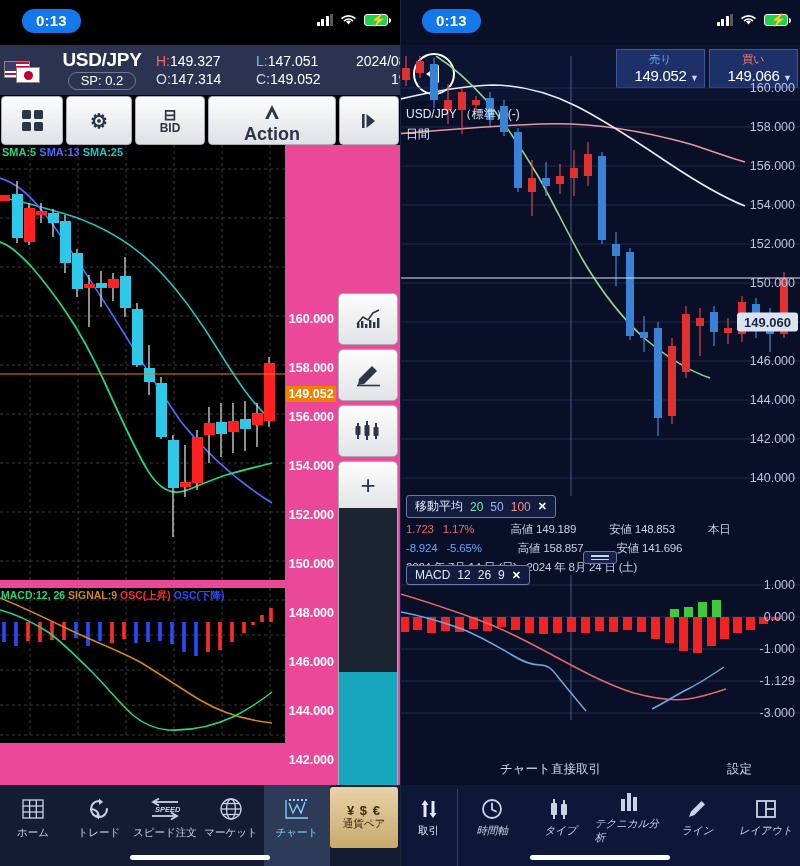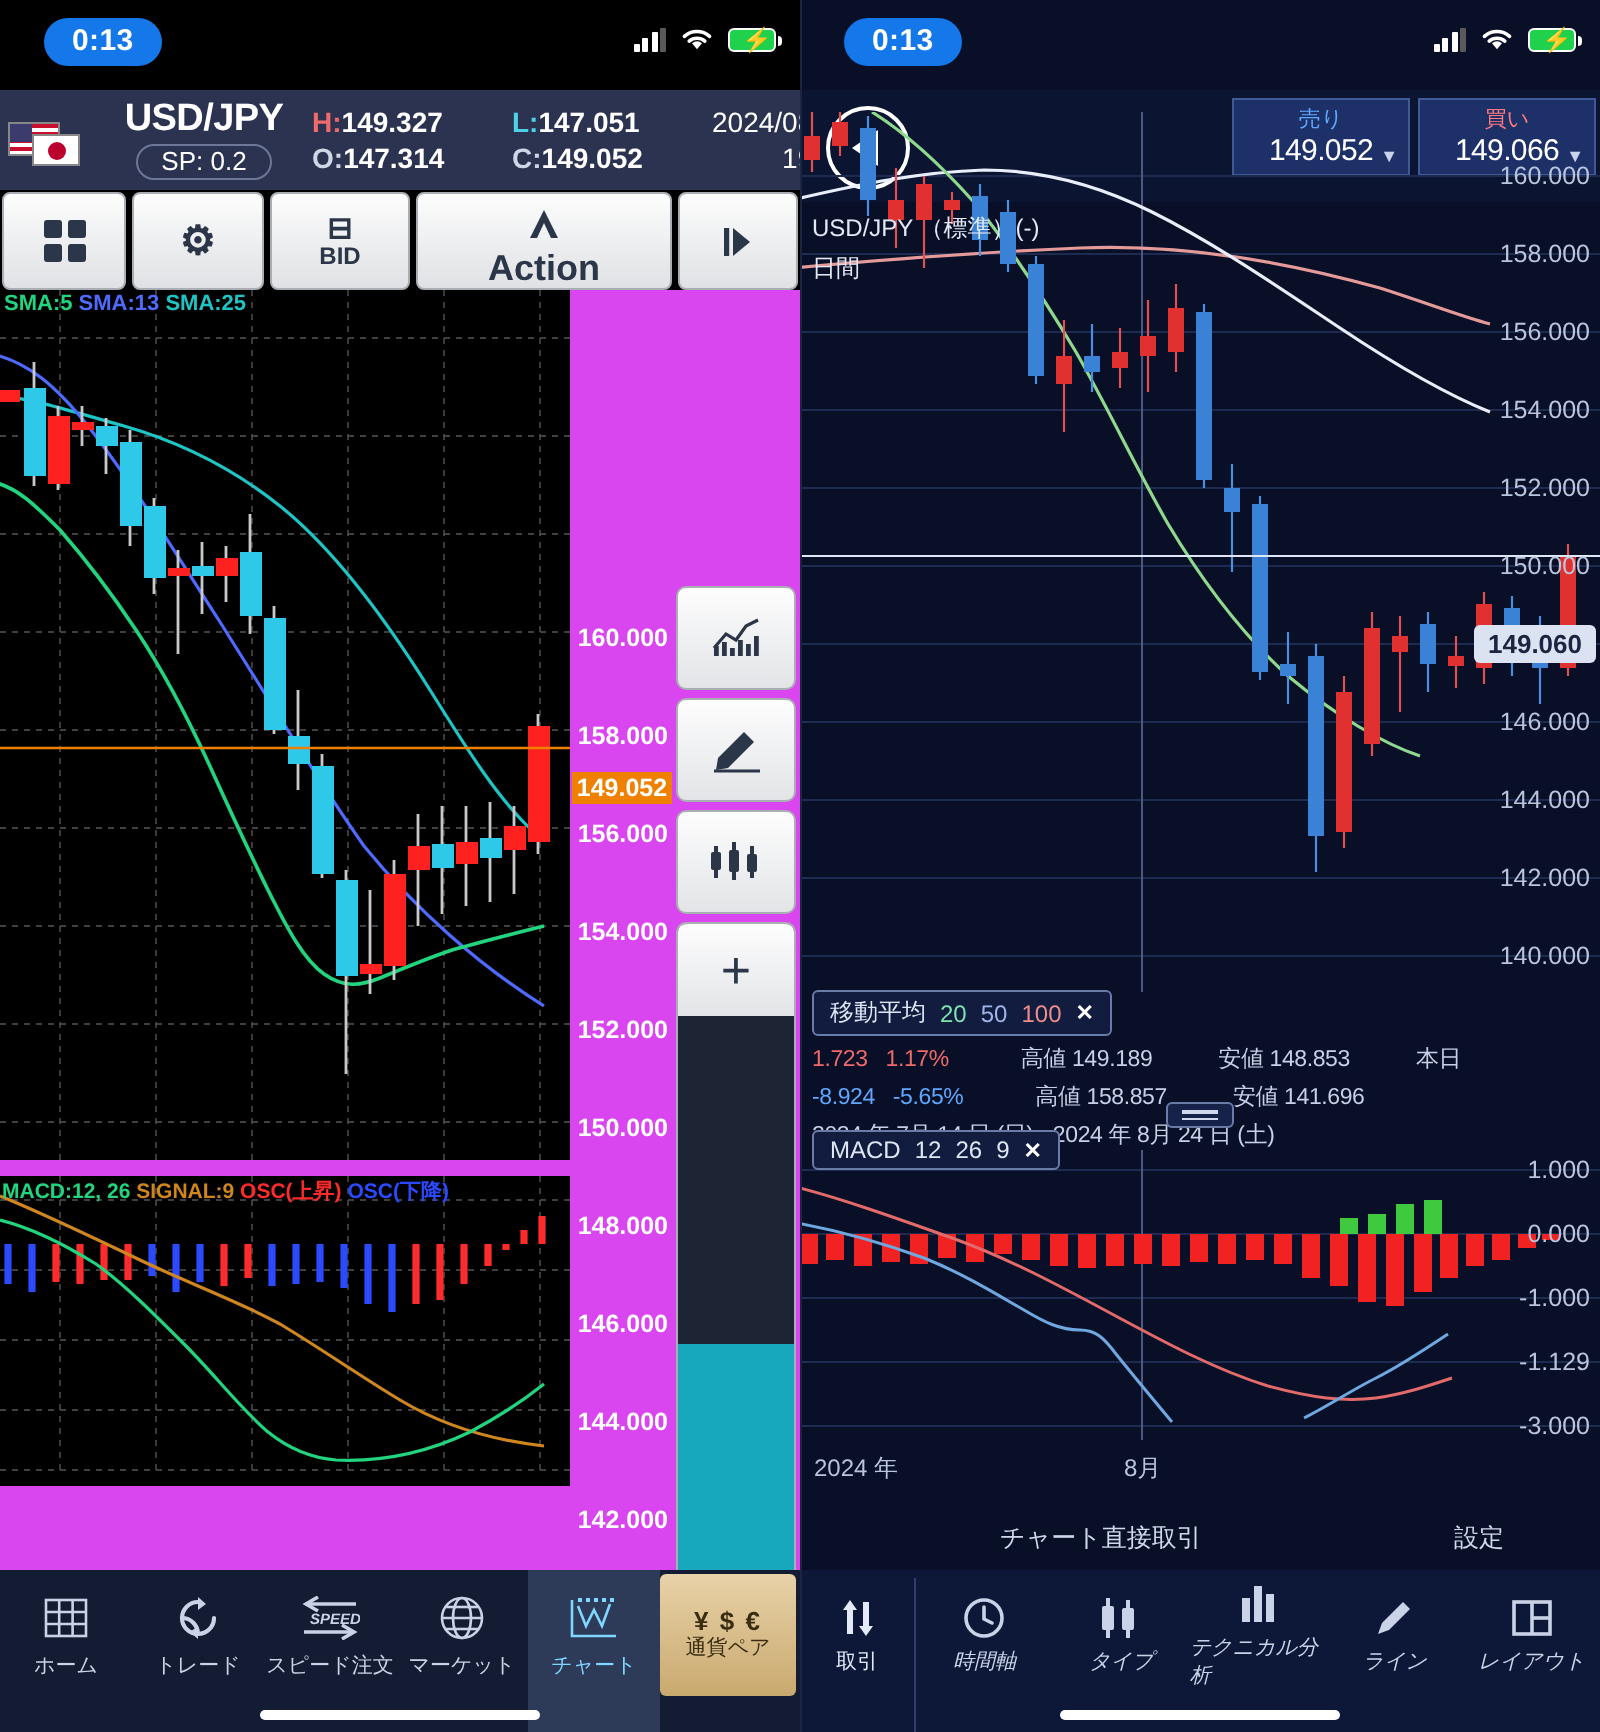"H:149.327" .kv { font-weight: bold -> none }
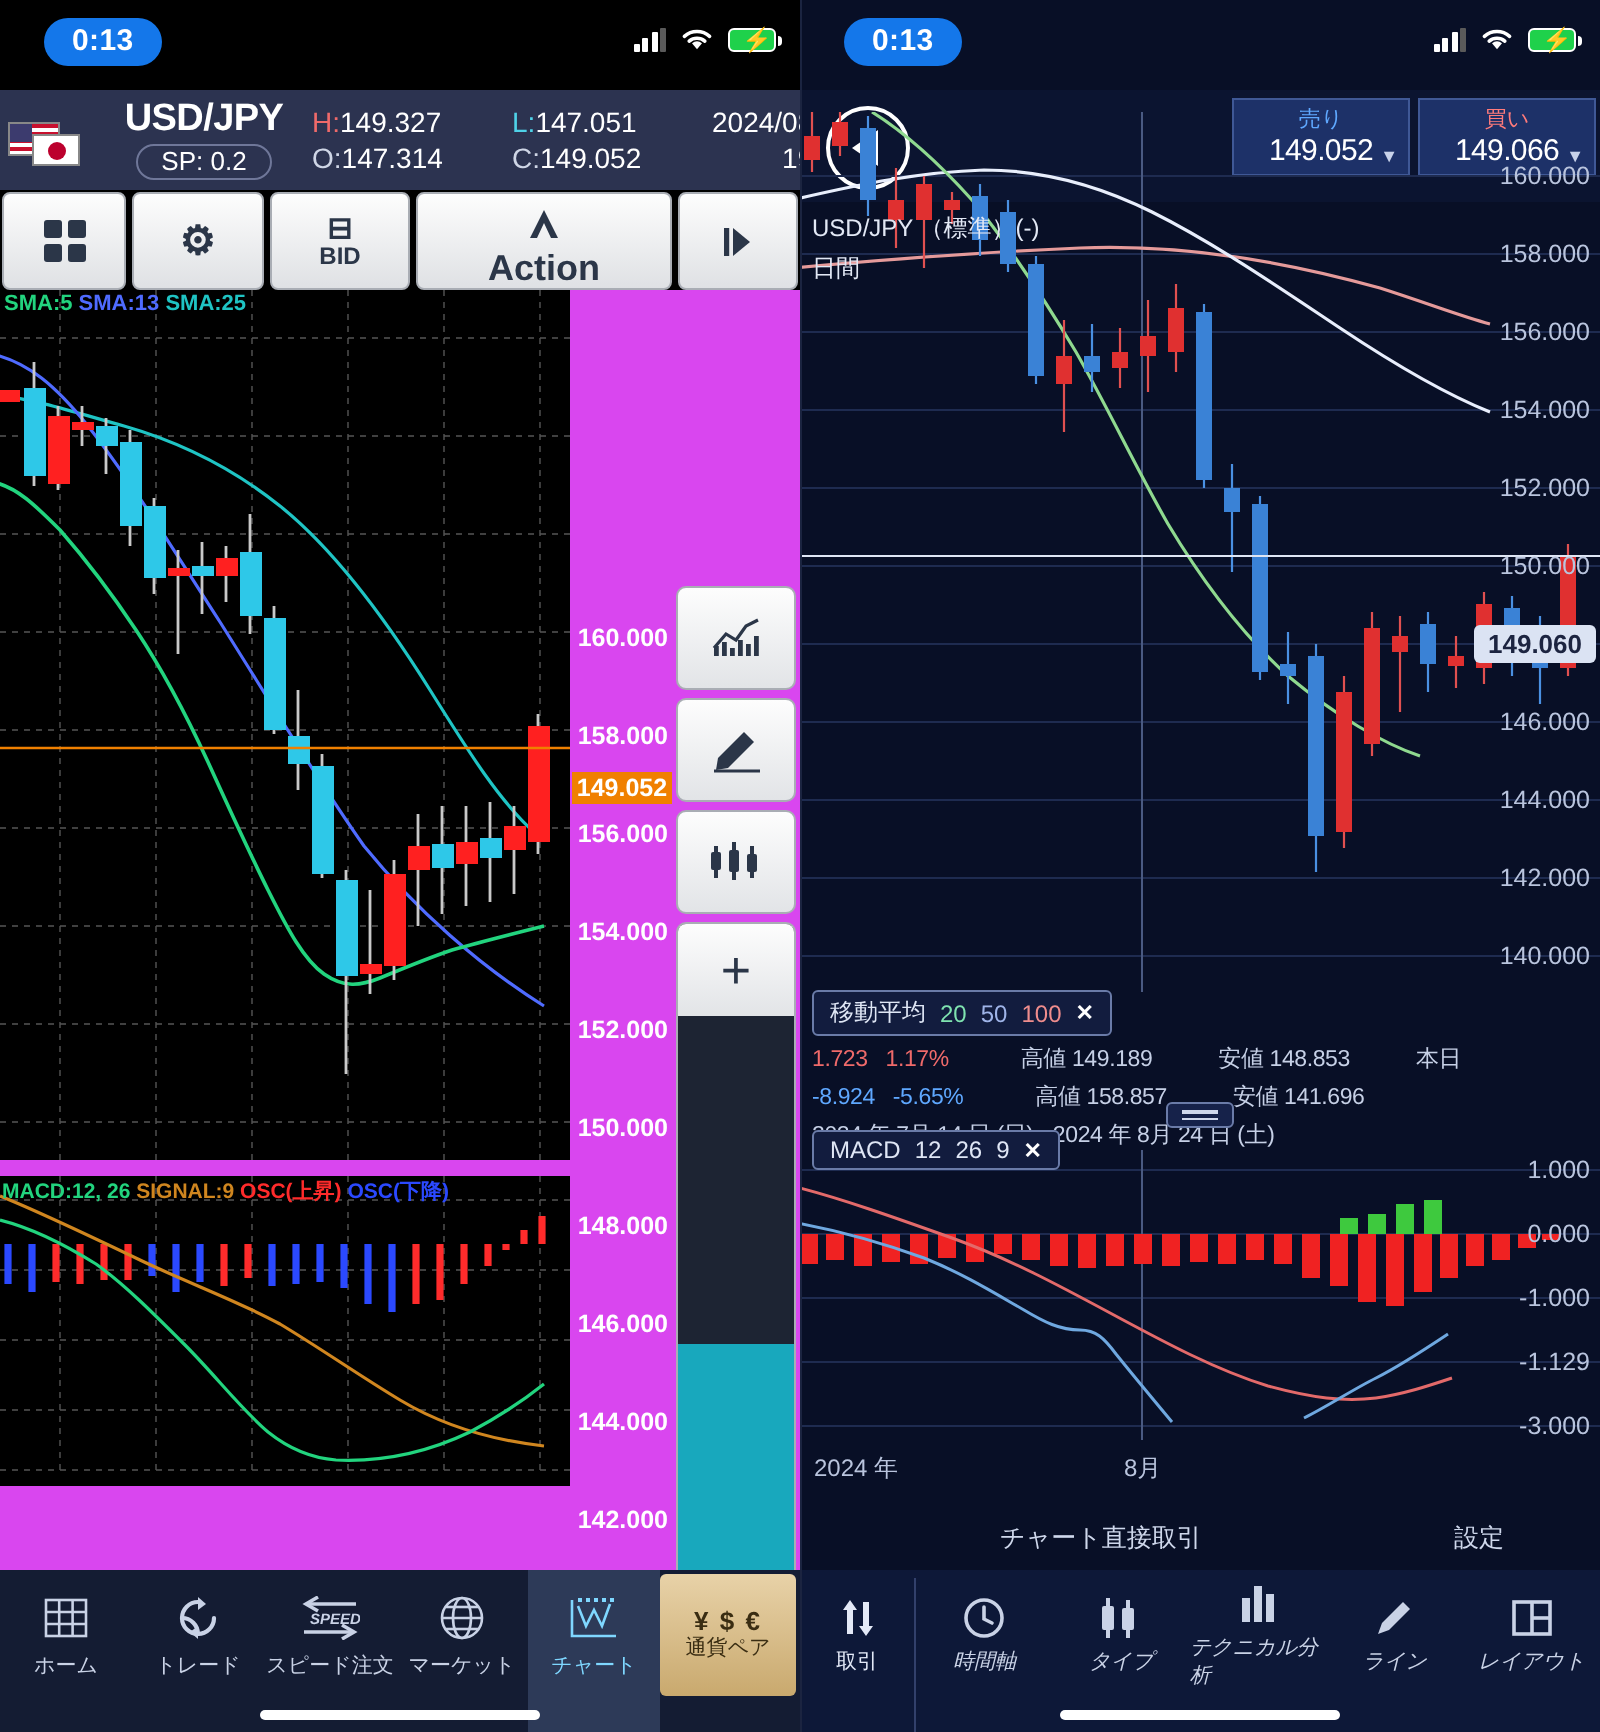"SMA:5 SMA:13 SMA:25" .chart-wrap { background: #d946ef -> #ec4899 }
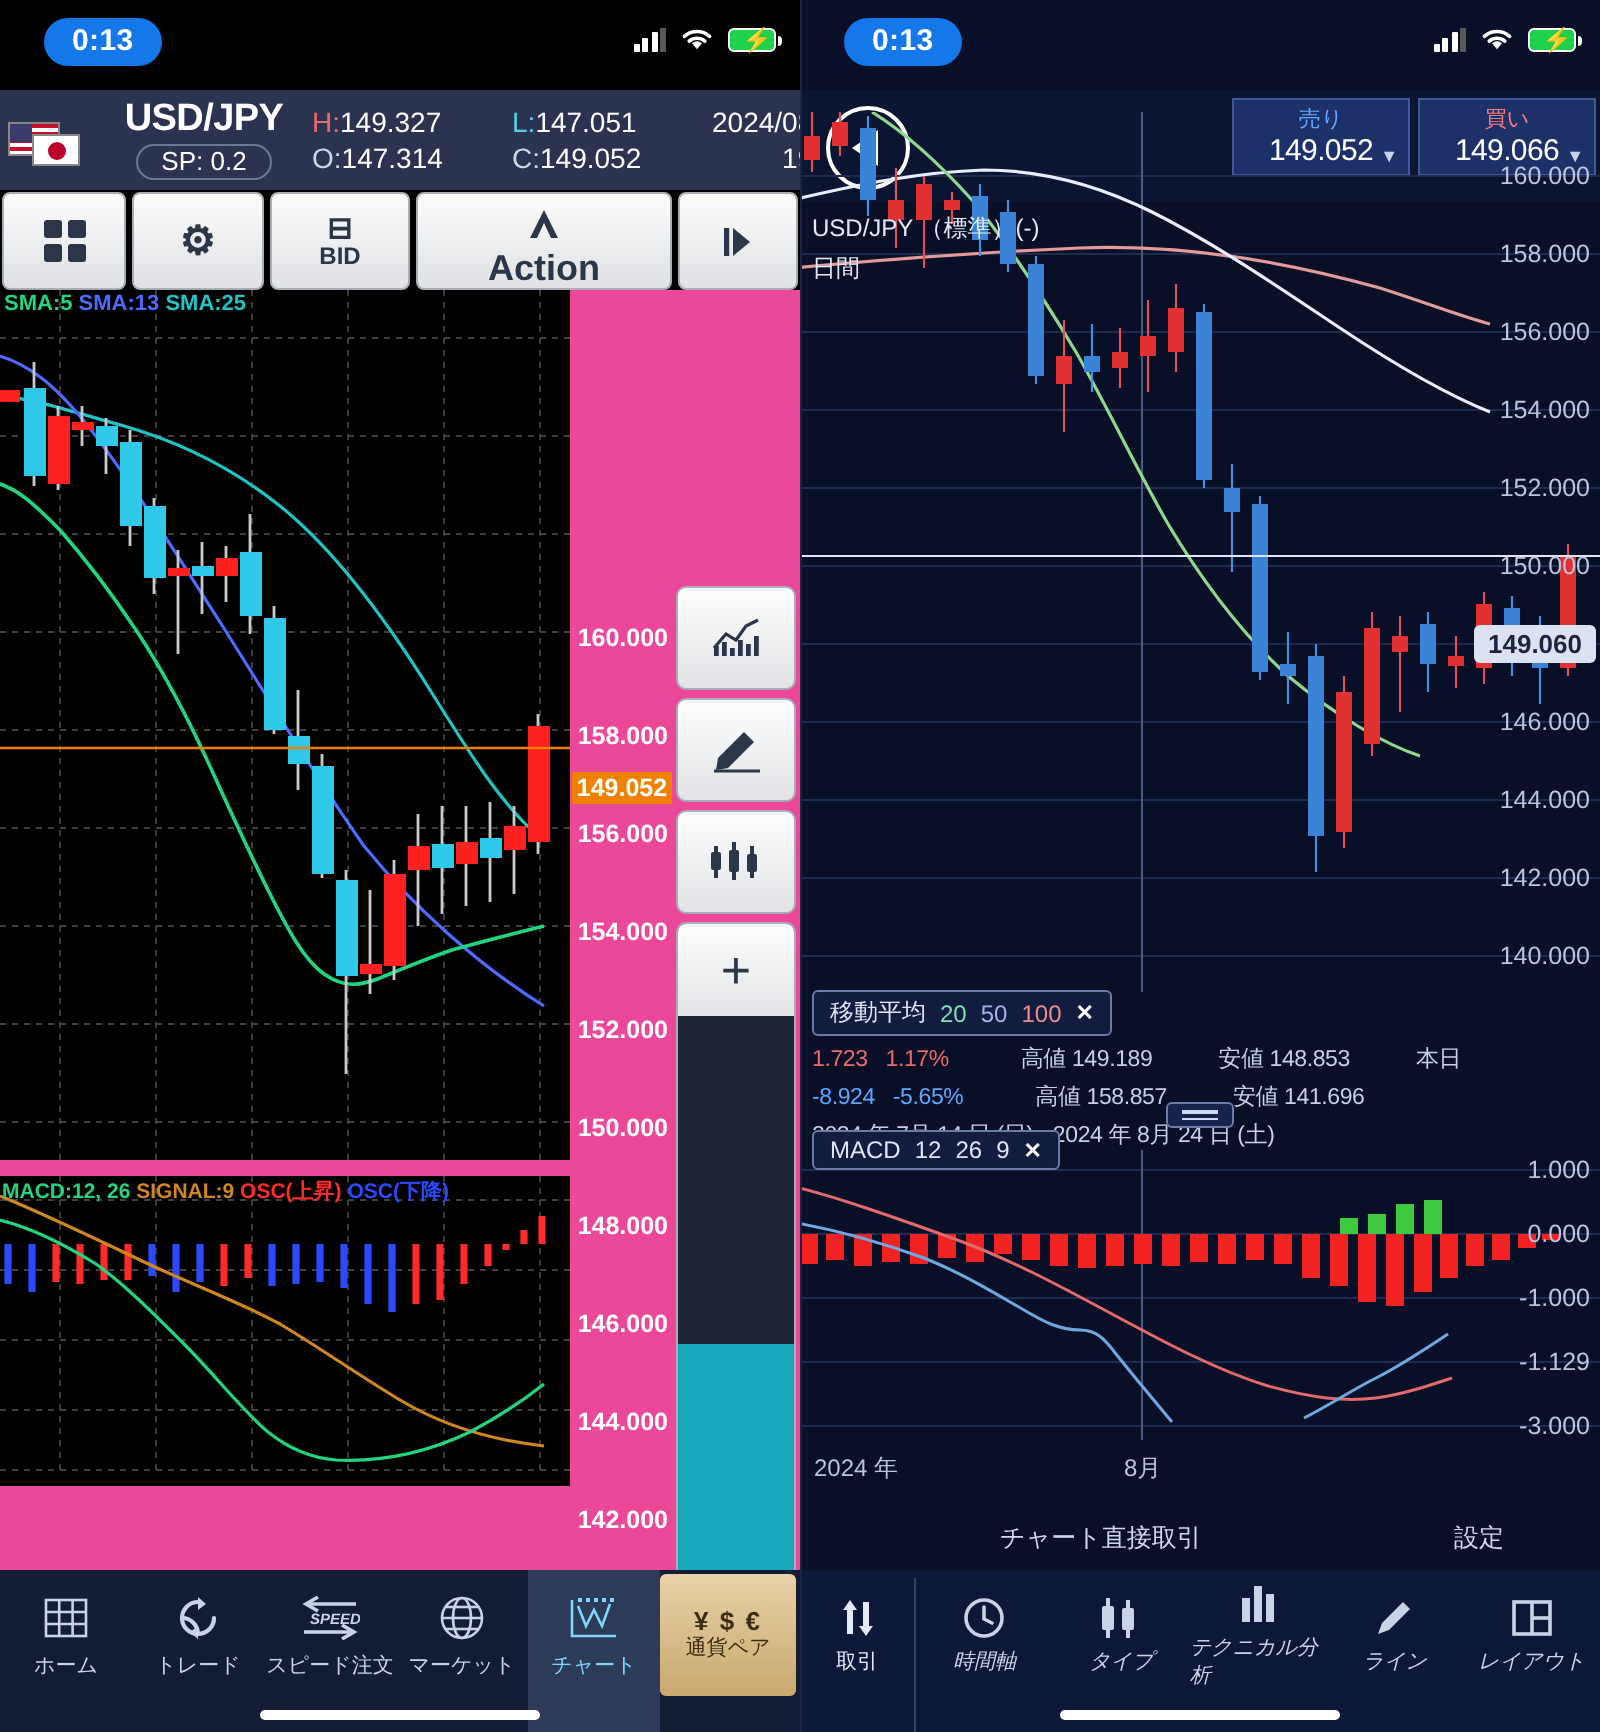"2024 年" div.rx-axis { html: <div> <span>2024 年</span> <span>8月</span> </div> -> none }
